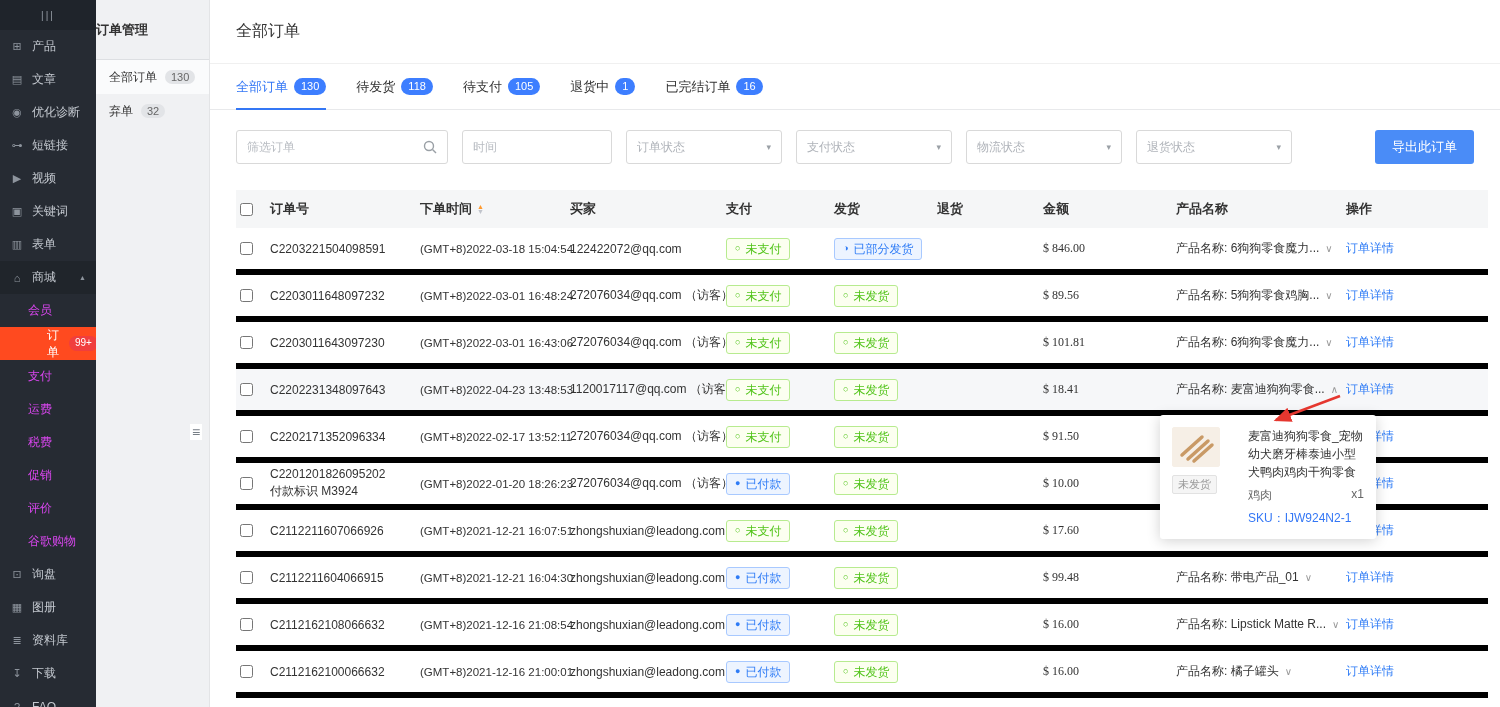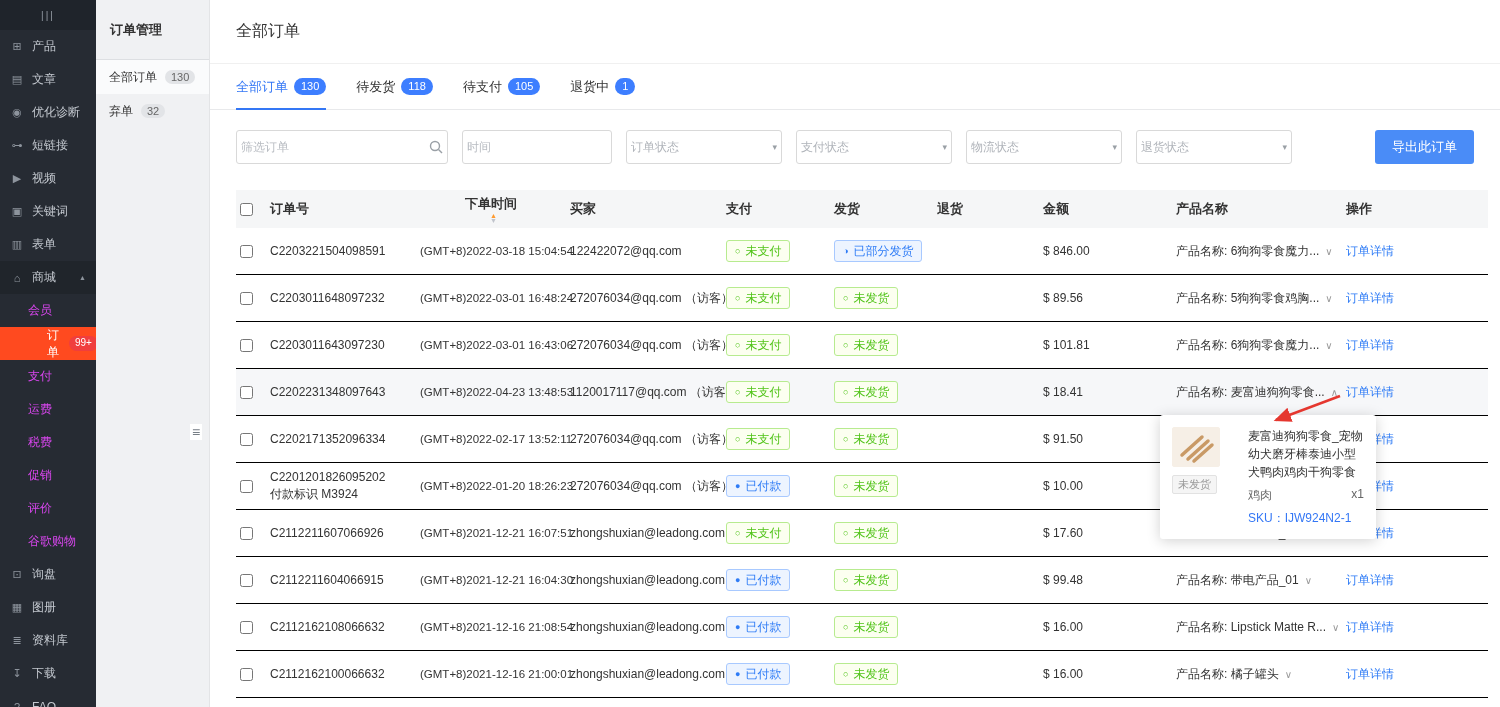"订单管理" .panel-header { padding-left: 14px -> none }
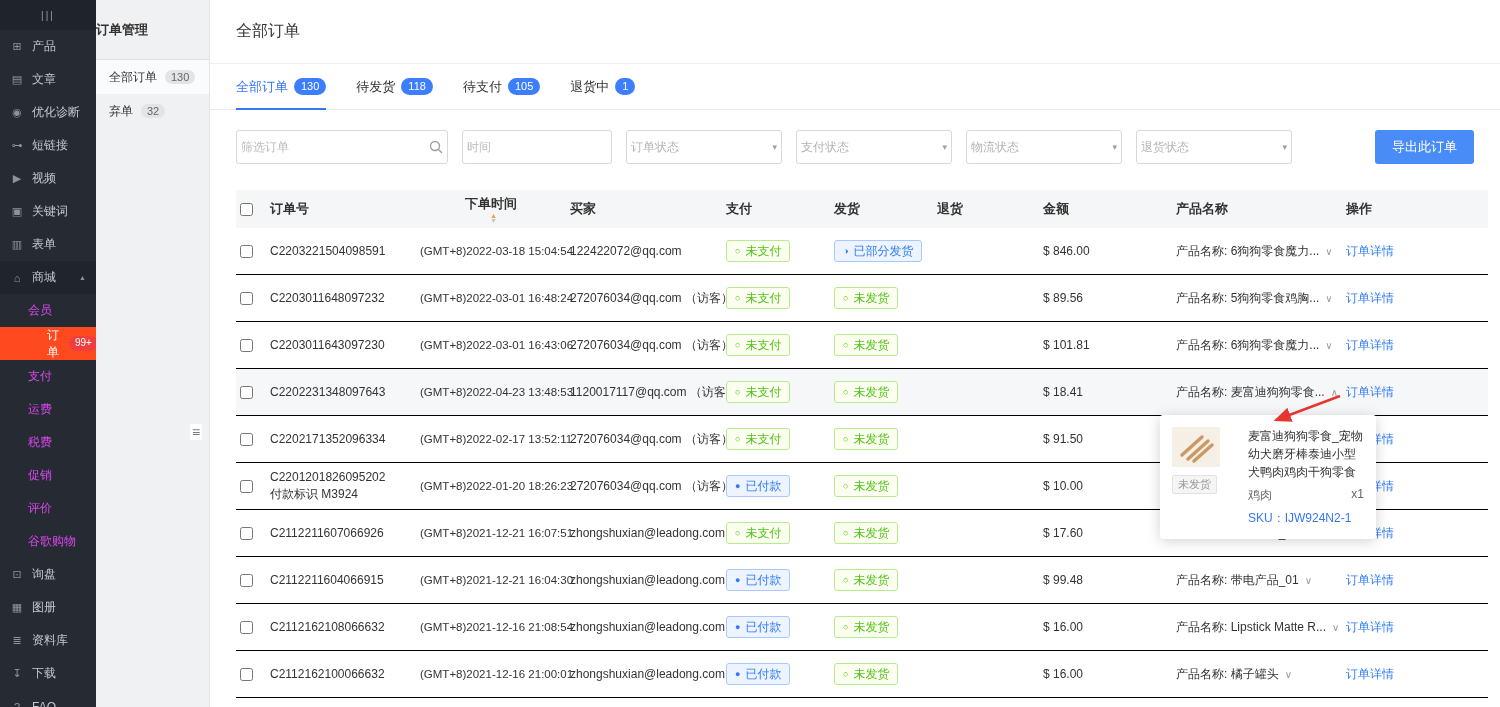"已完结订单" div.tab { html: none -> <div> <span>已完结订单</span> <span>16</span> </div> }
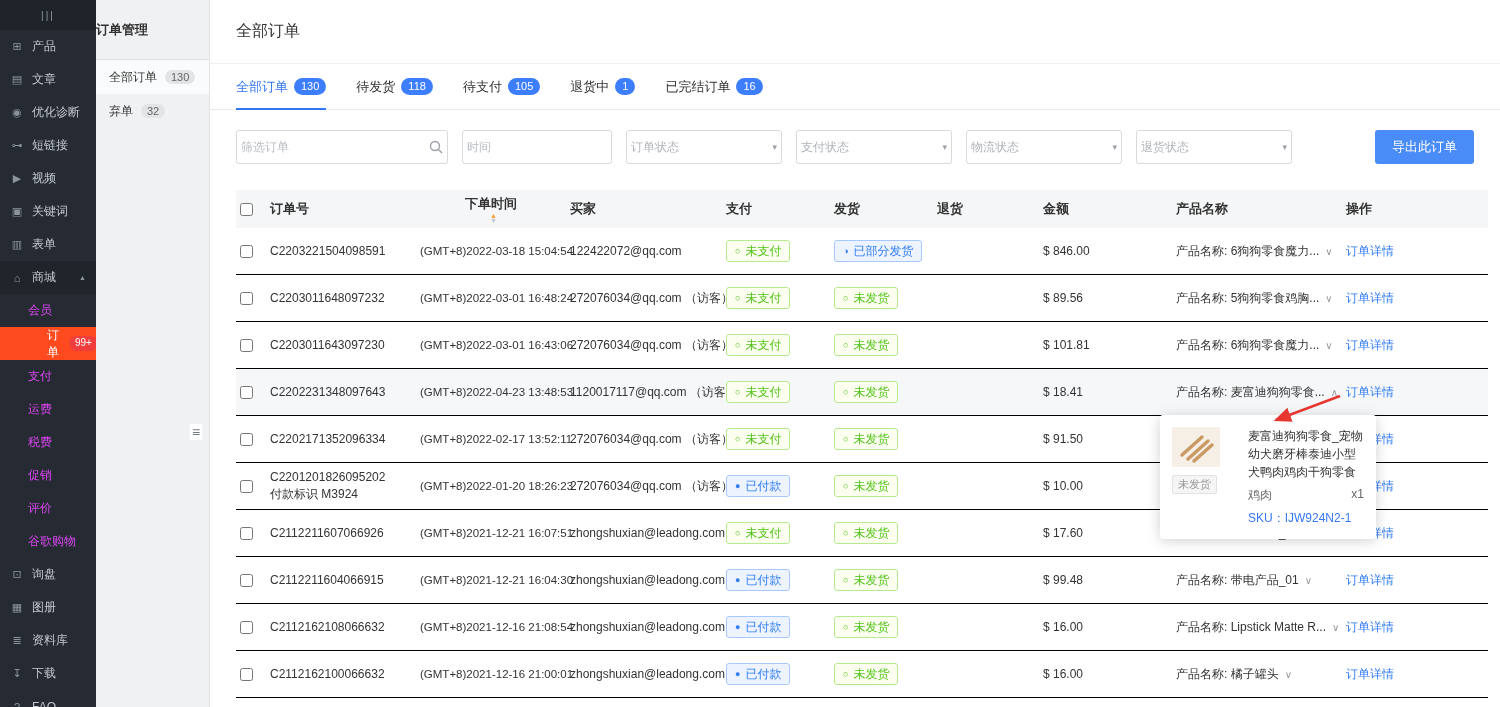"筛选订单" .f-input { padding: 0 4px -> 0 10px }
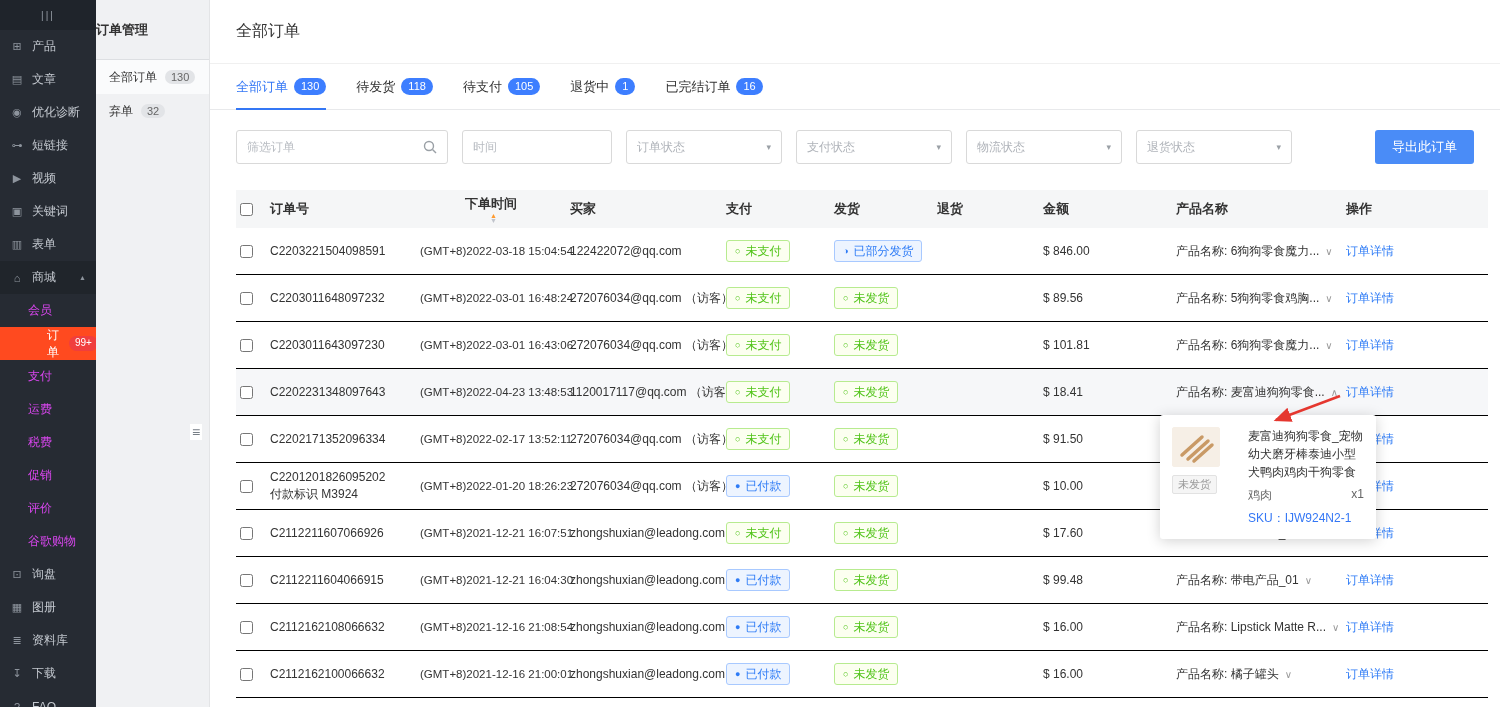"下单时间" .thead .c-time { flex-direction: column -> none }
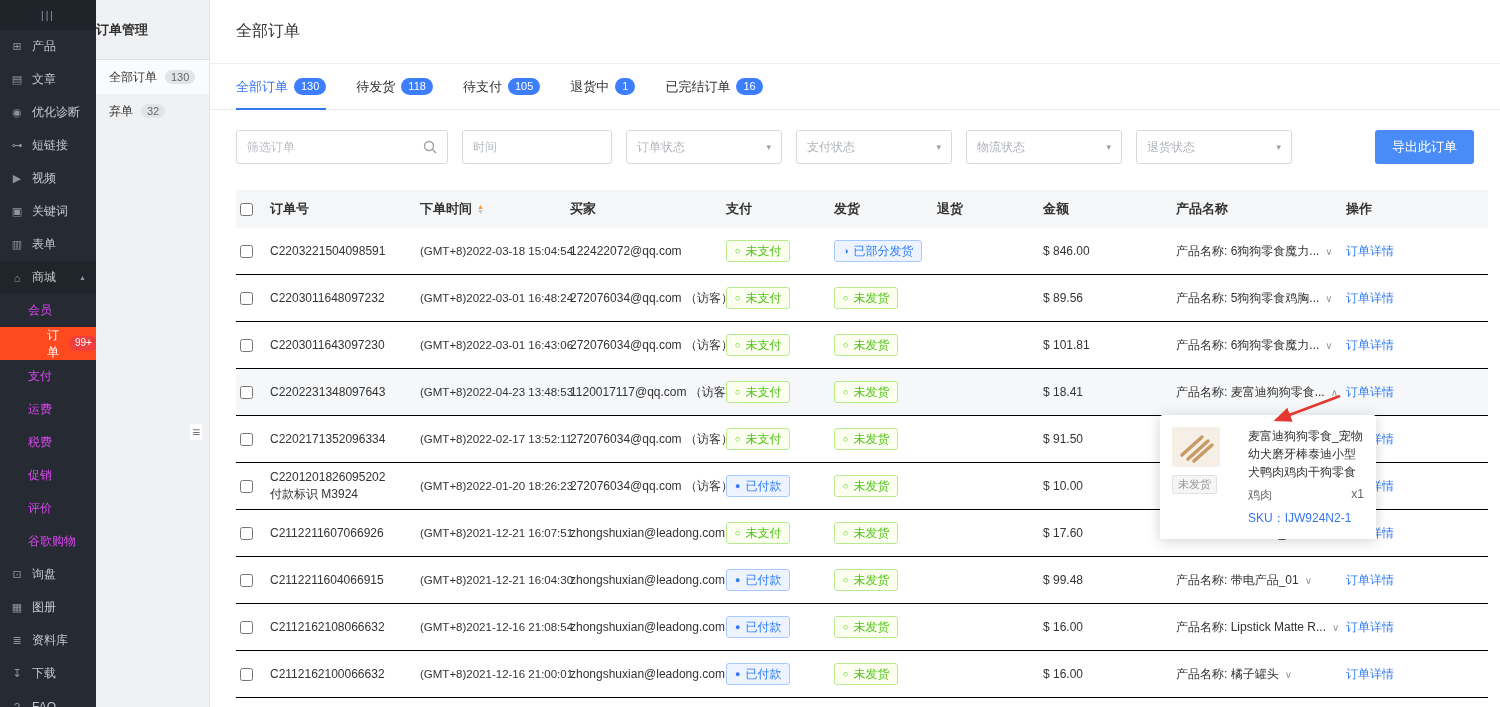"金额" .c-amount { font-family: none -> Liberation Serif, serif }
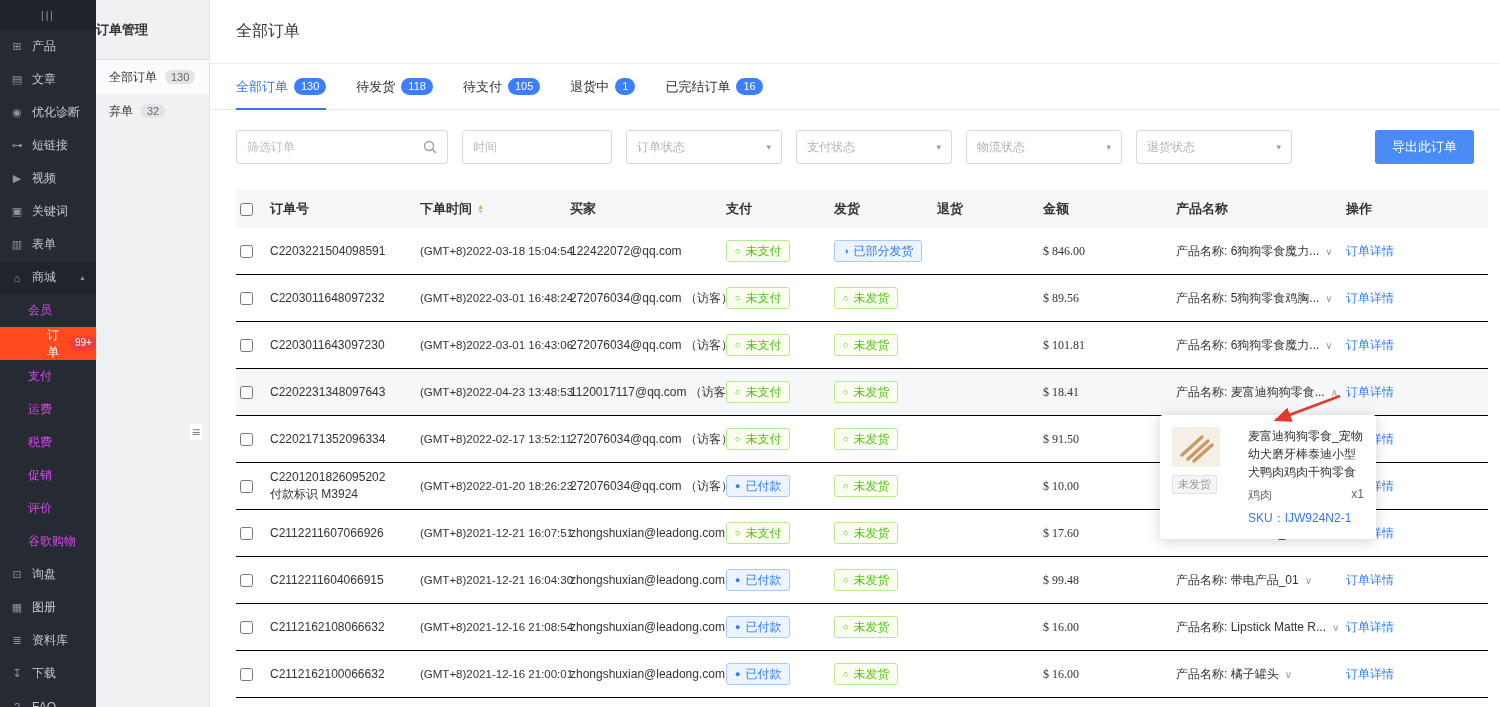"C2203221504098591" .trow { border-bottom: 1px solid #000000 -> 6px solid #000000 }
